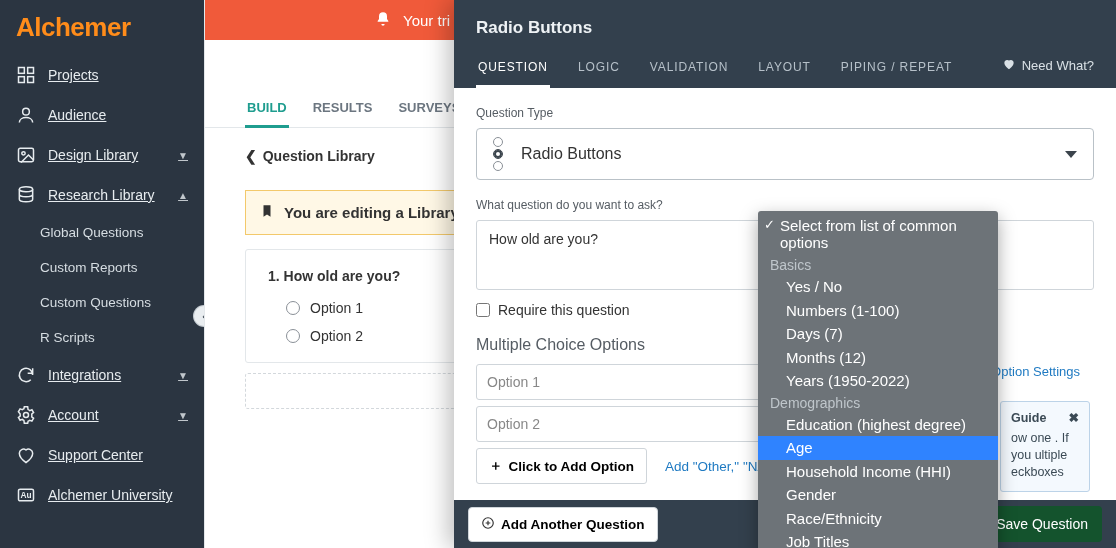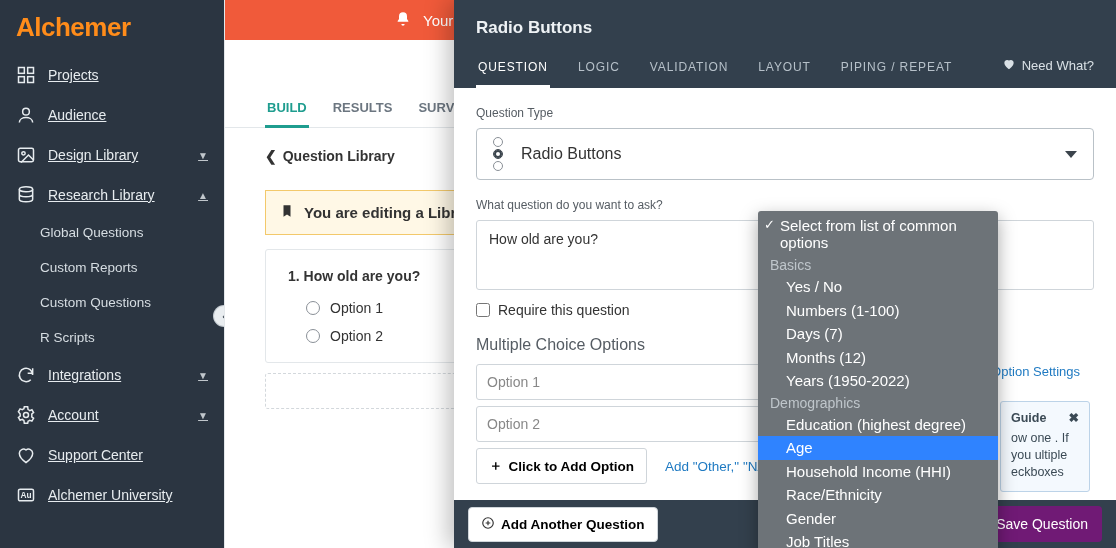"Alchemer" .sidebar { width: 224px -> 204px }
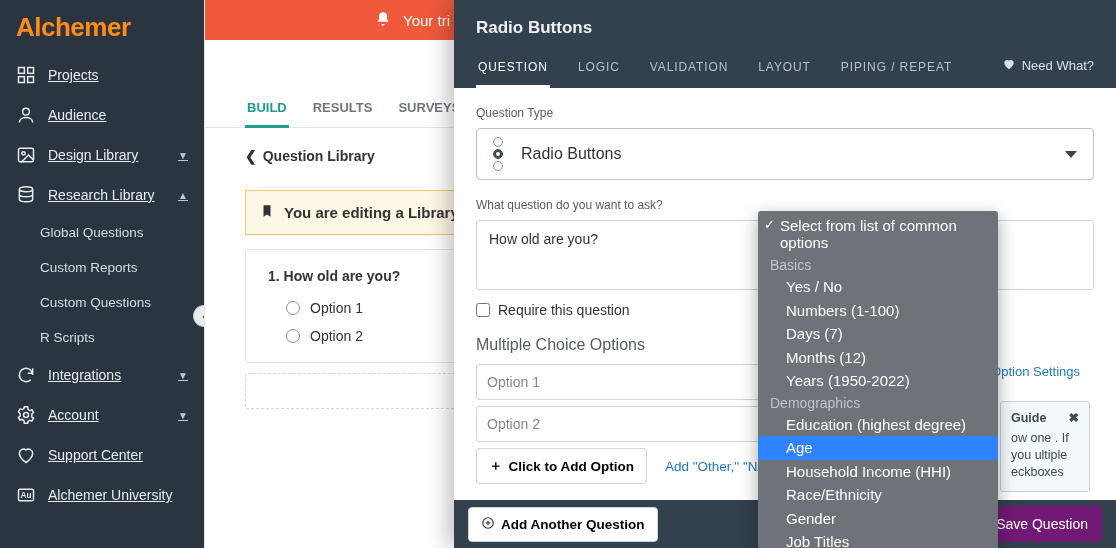"Race/Ethnicity" div.dd-item { order: before "Gender" -> after "Gender" }
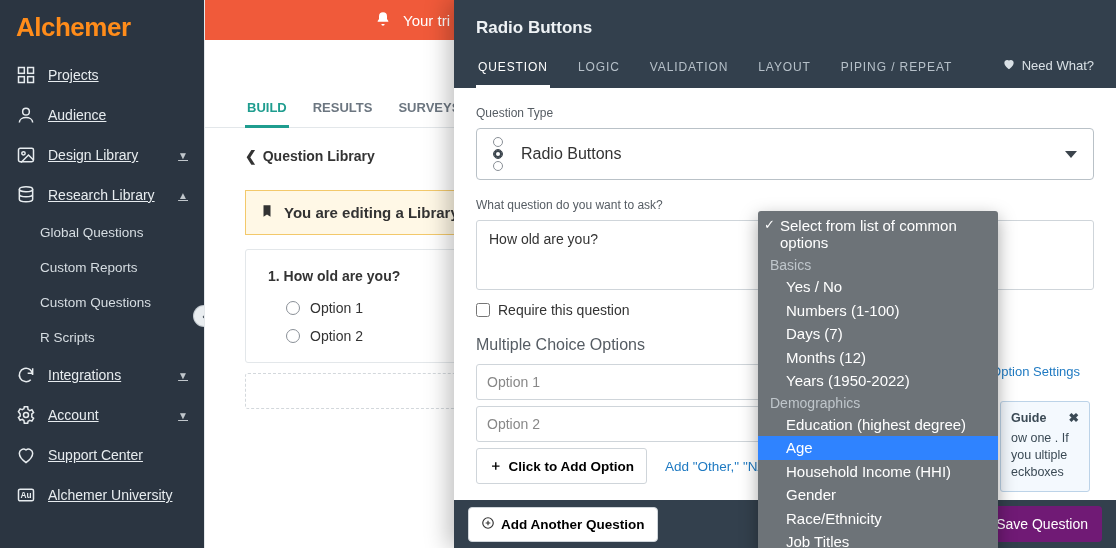"Save Question" .btn-save { background: #701a75 -> #14532d }
